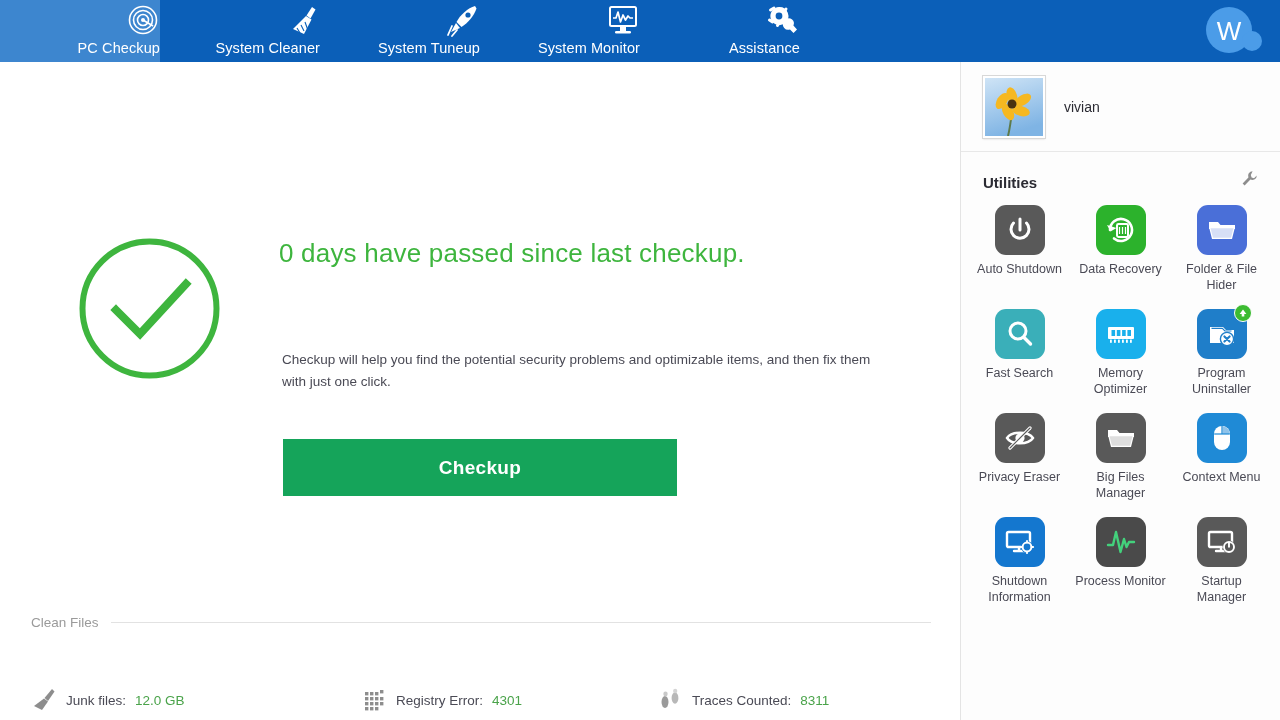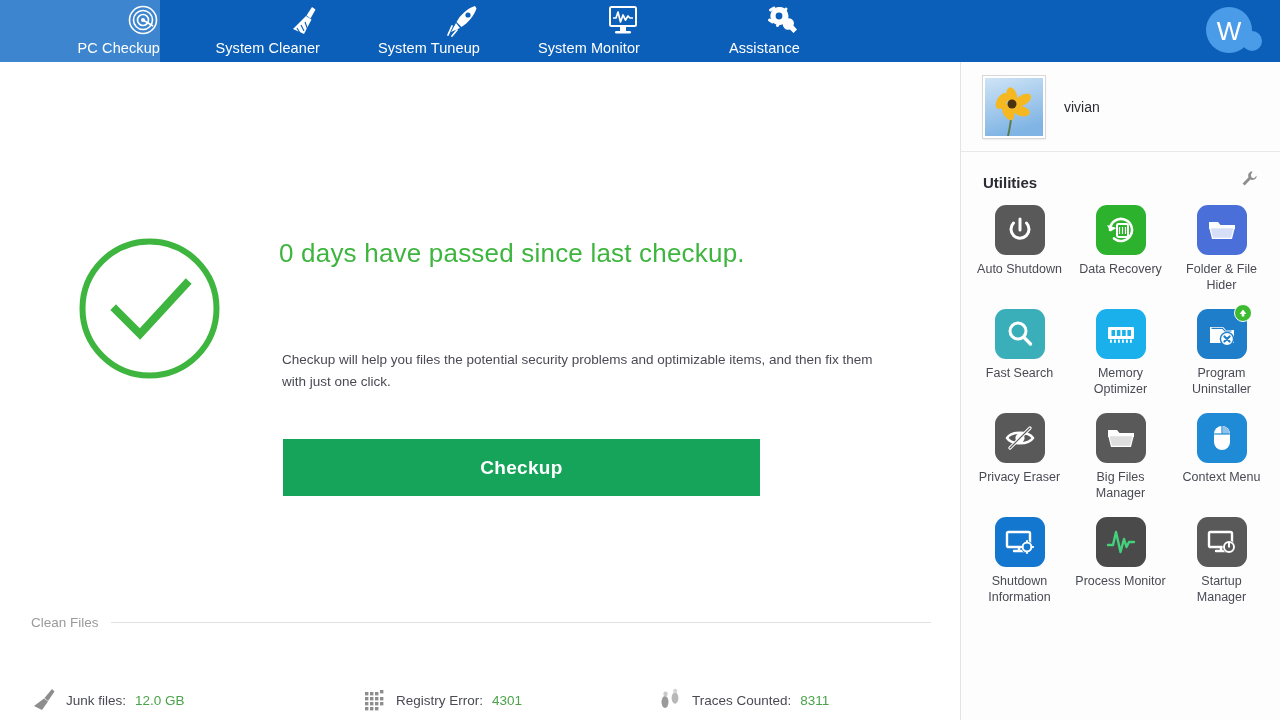"Checkup will help you files" div.subtext { text: files -> find }
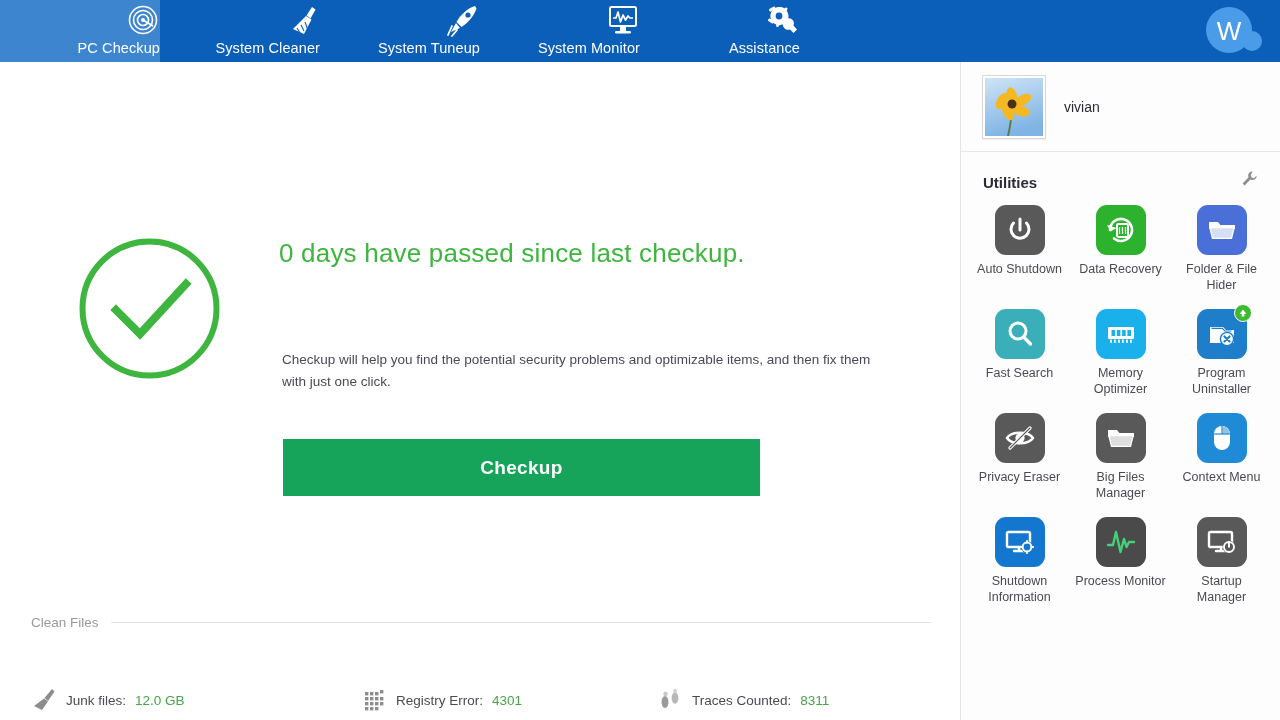"Checkup" .checkup-btn { width: 477px -> 394px }
